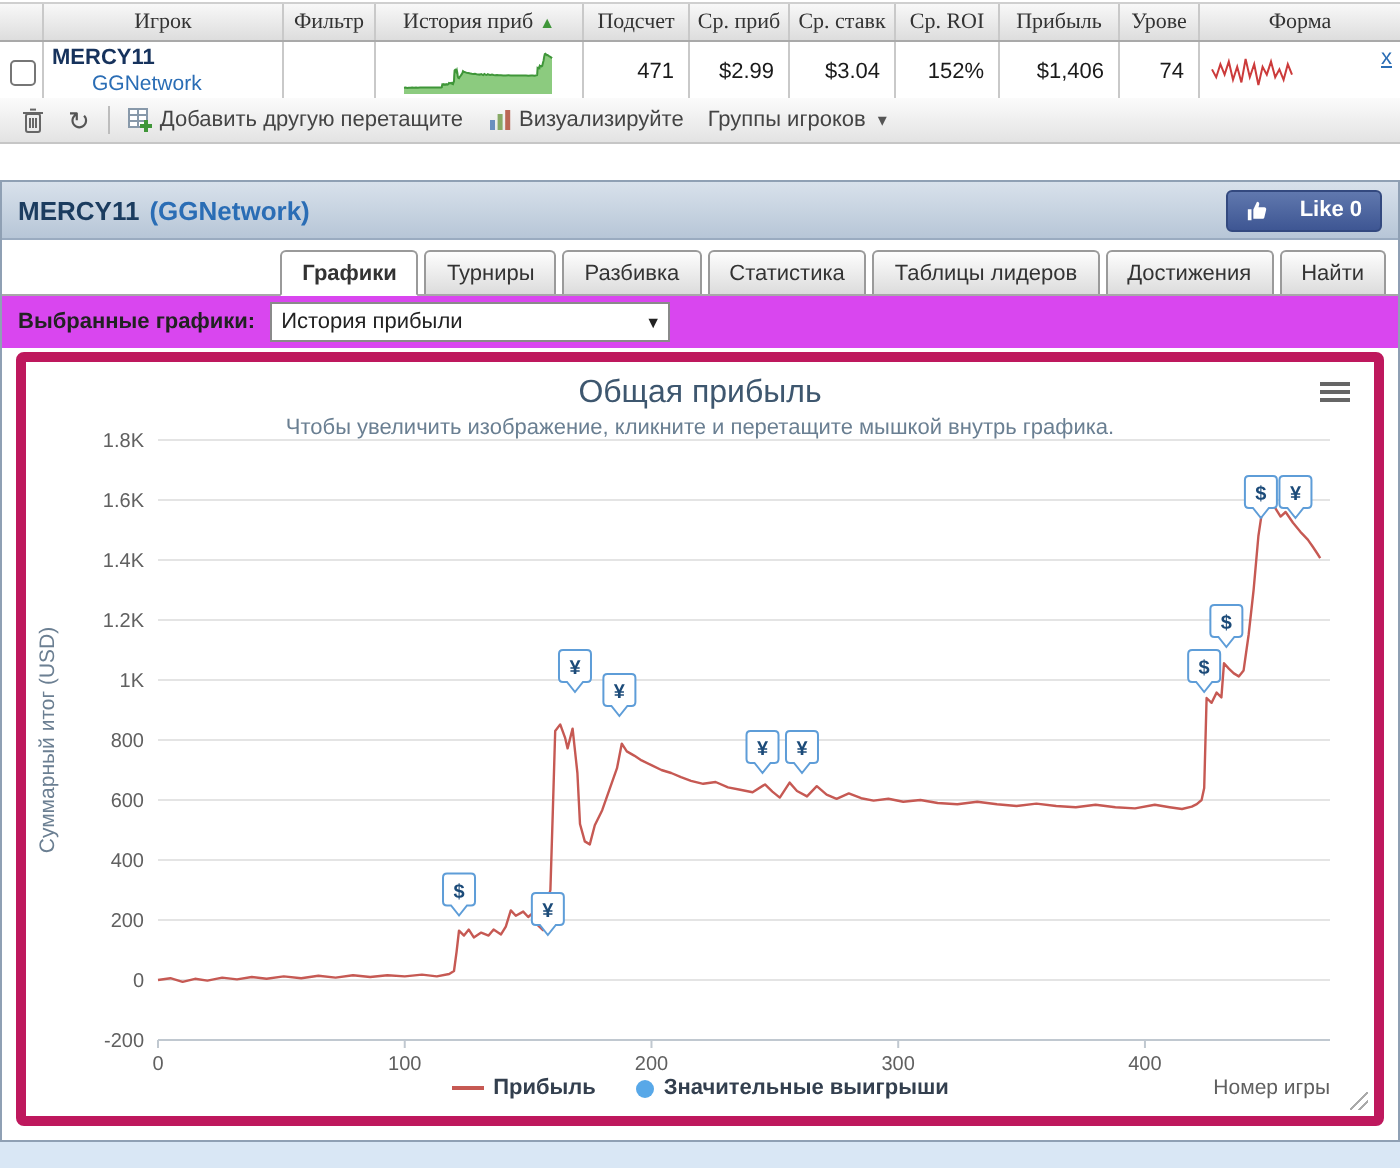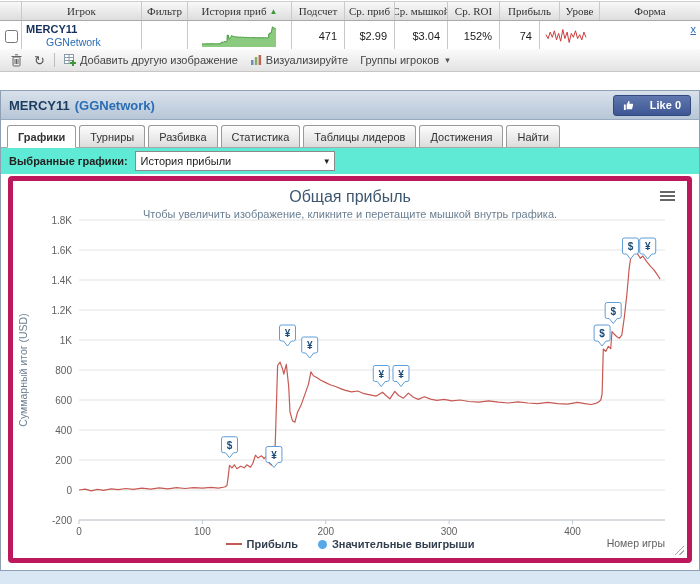"Ср. мышкой" div.c { text: мышкой -> ставк }
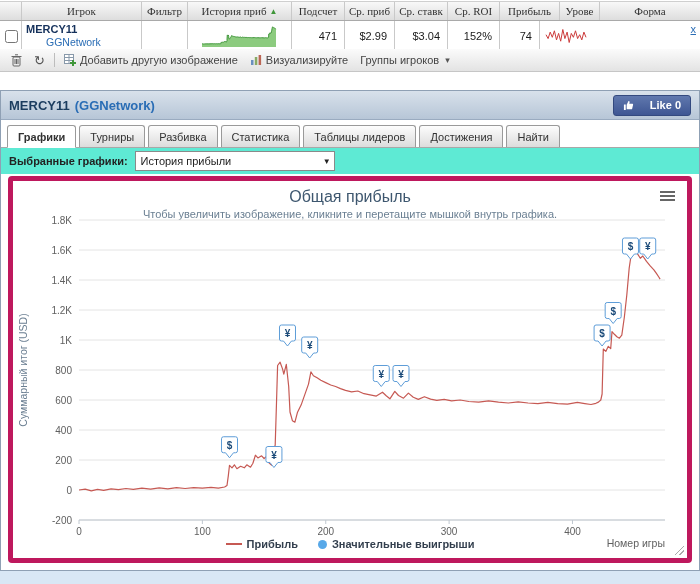"$1,406" div.c { html: none -> <div>$1,406</div> }
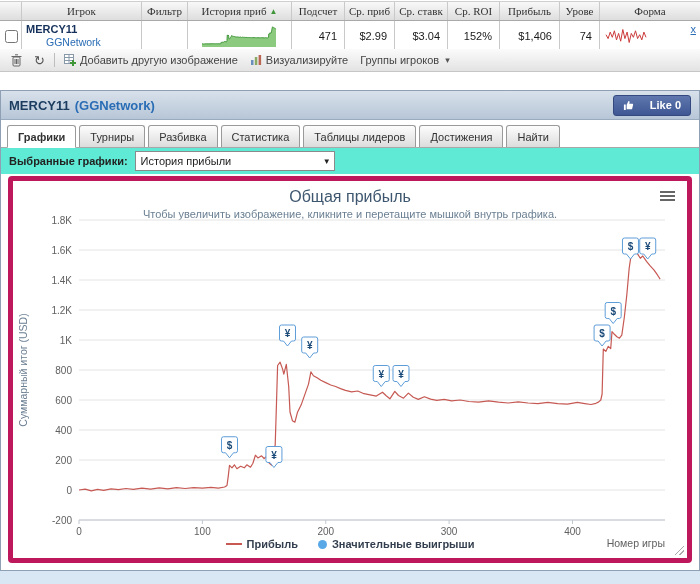"Добавить другую изображение" span { text: изображение -> перетащите }
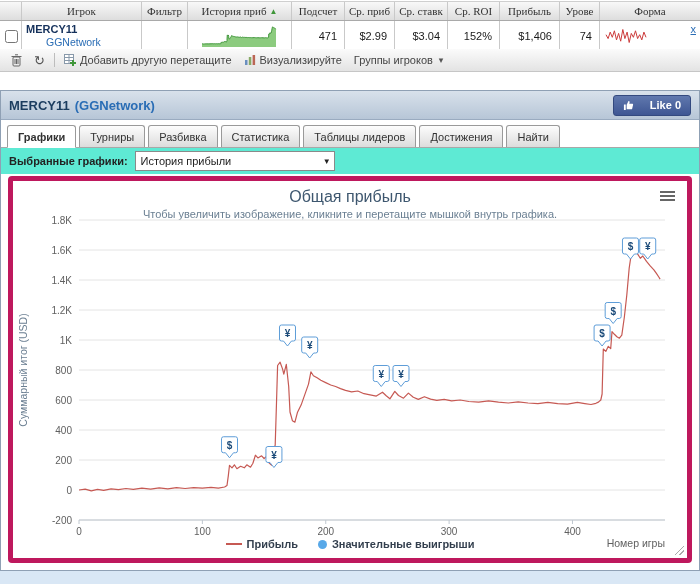"Графики" .tabs { justify-content: none -> flex-end }
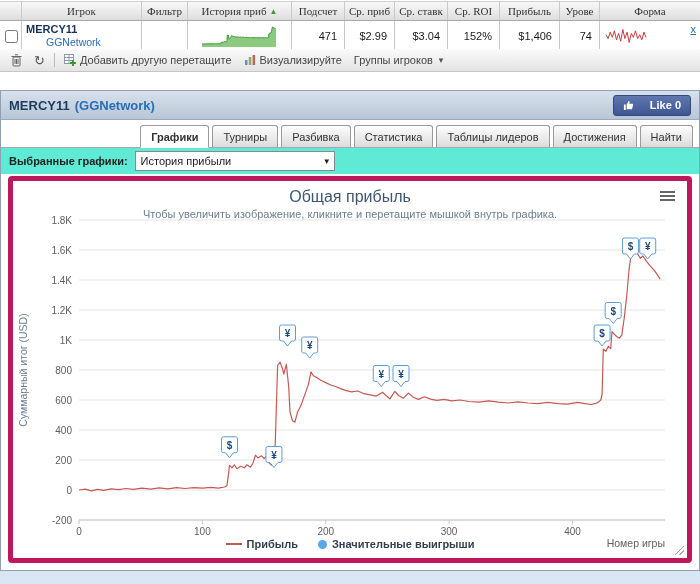"Выбранные графики:" .selrow { background: #5eead4 -> #d946ef }
